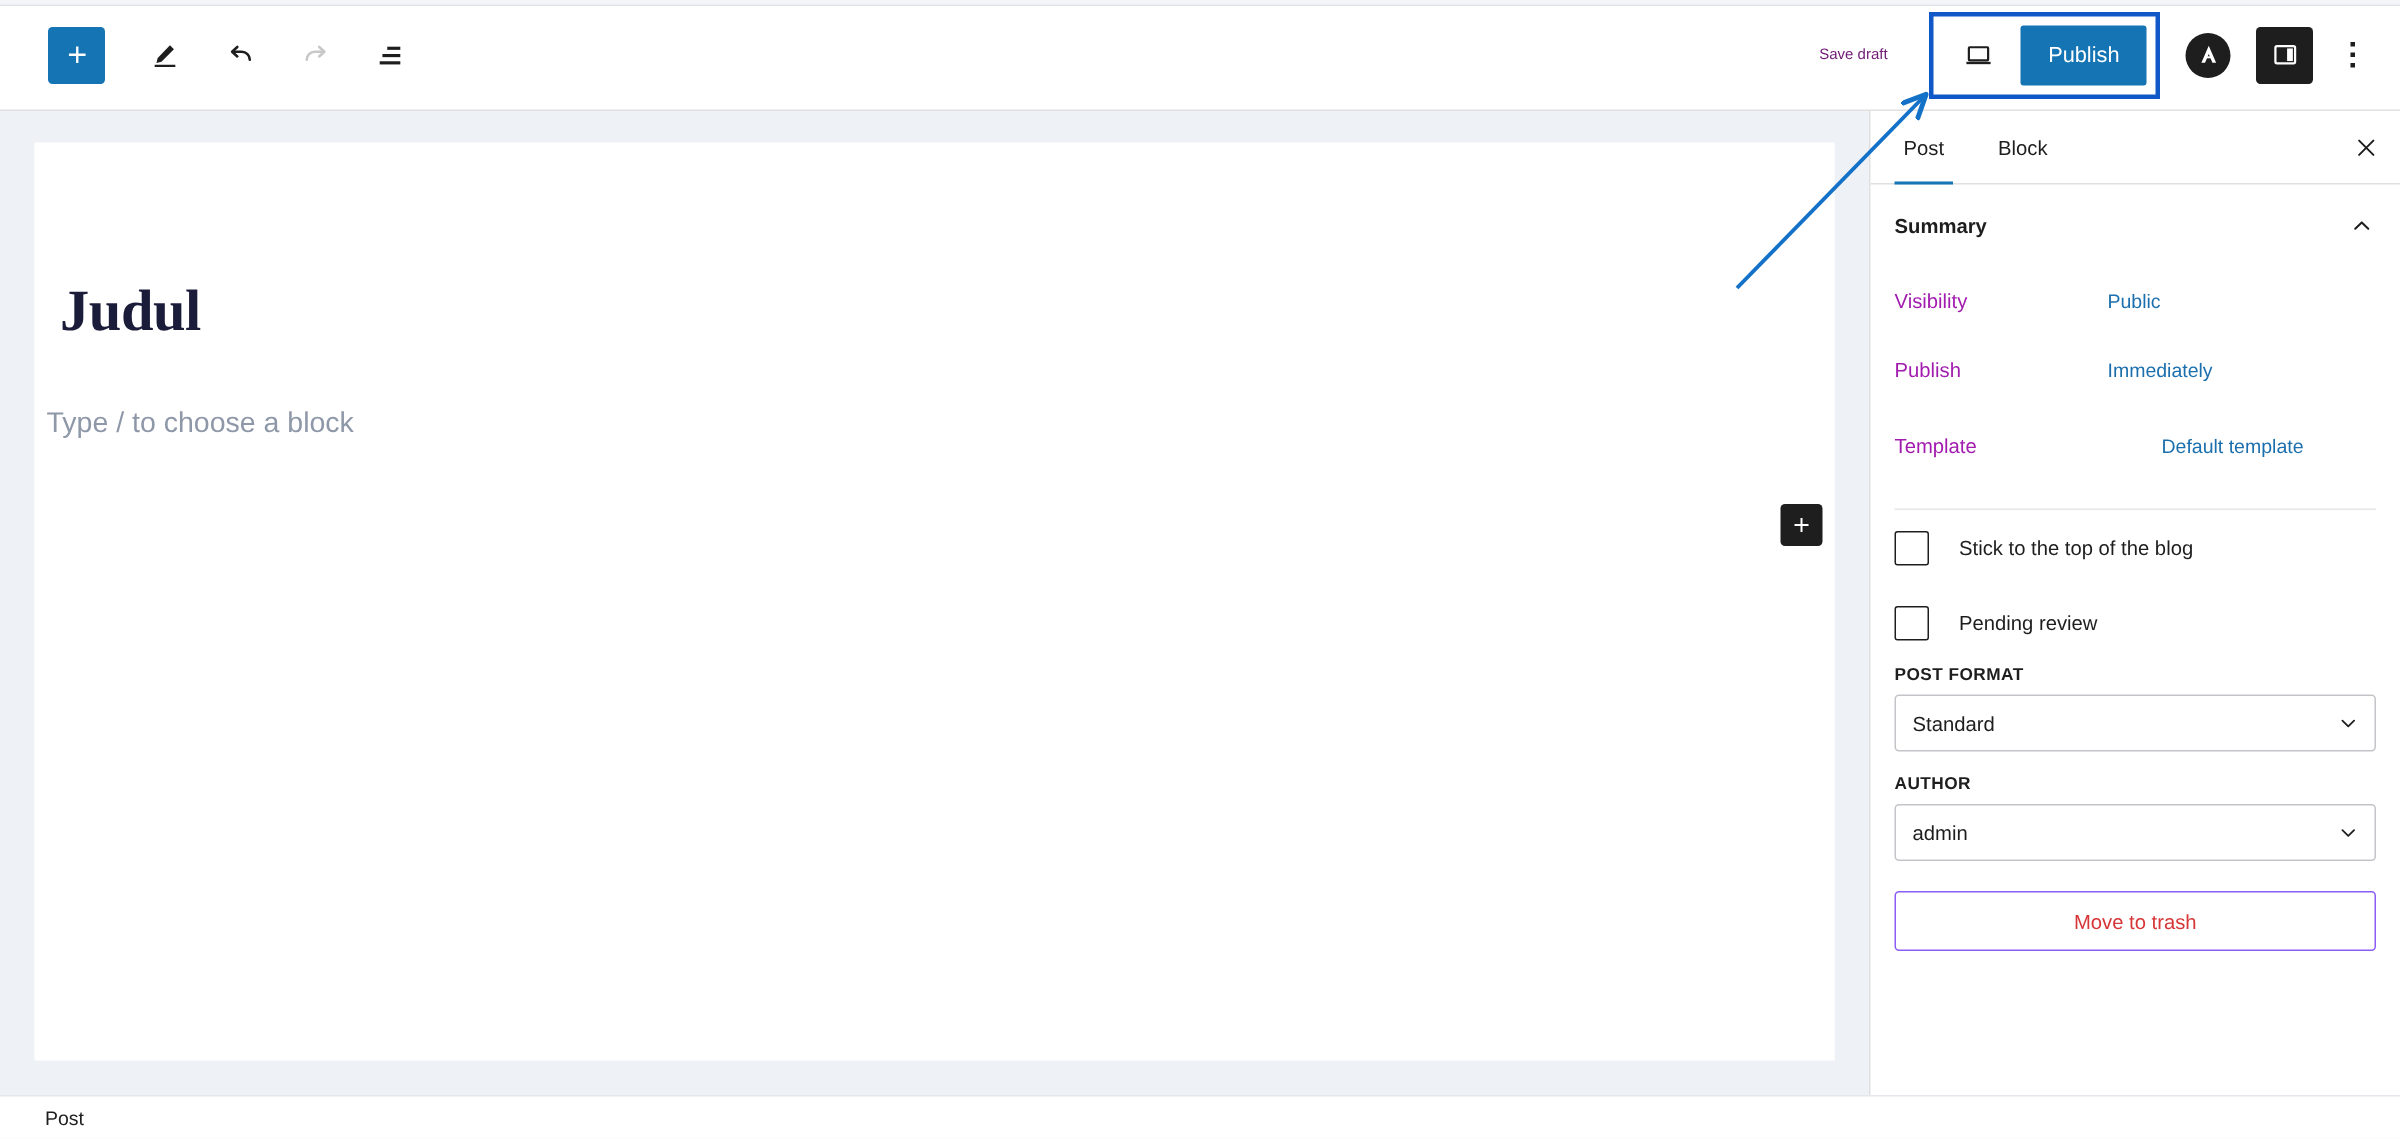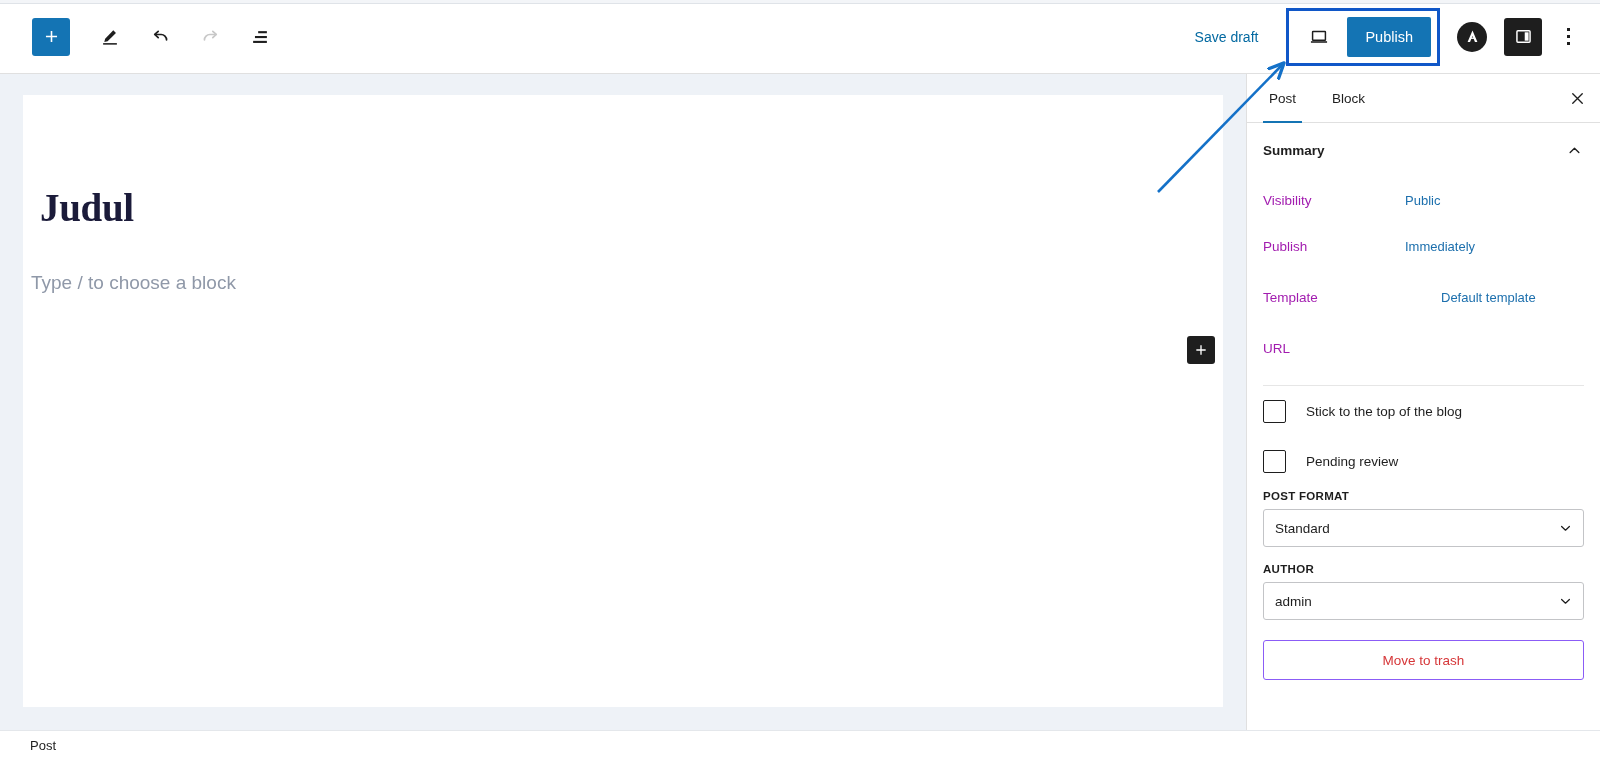"Save draft" .save-draft { color: #0369a1 -> #701a75; font-size: 14px -> 10px }
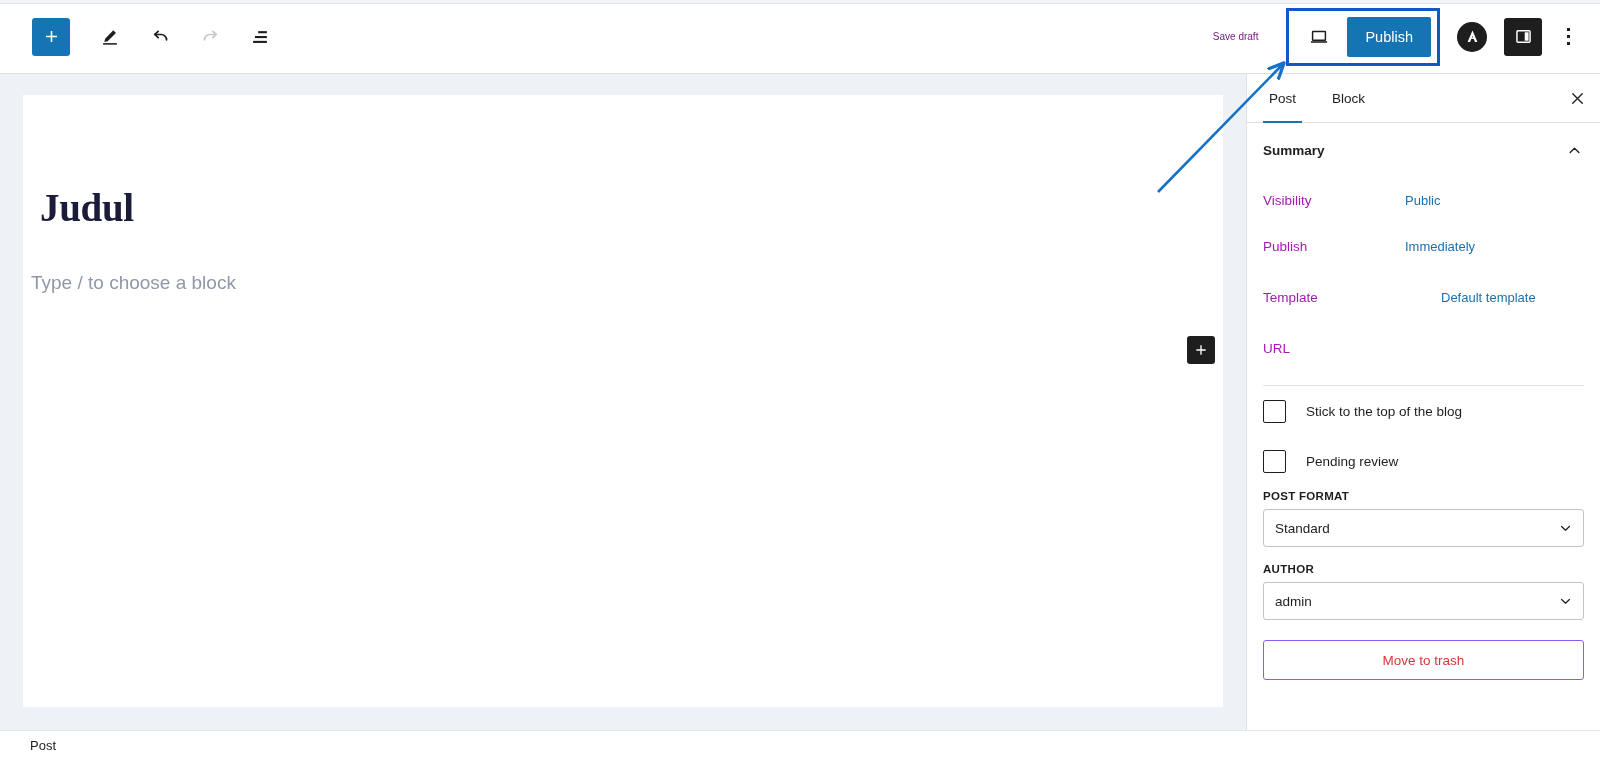"URL" div.sb-row { html: <div> <span>URL</span> <button></button> </div> -> none }
